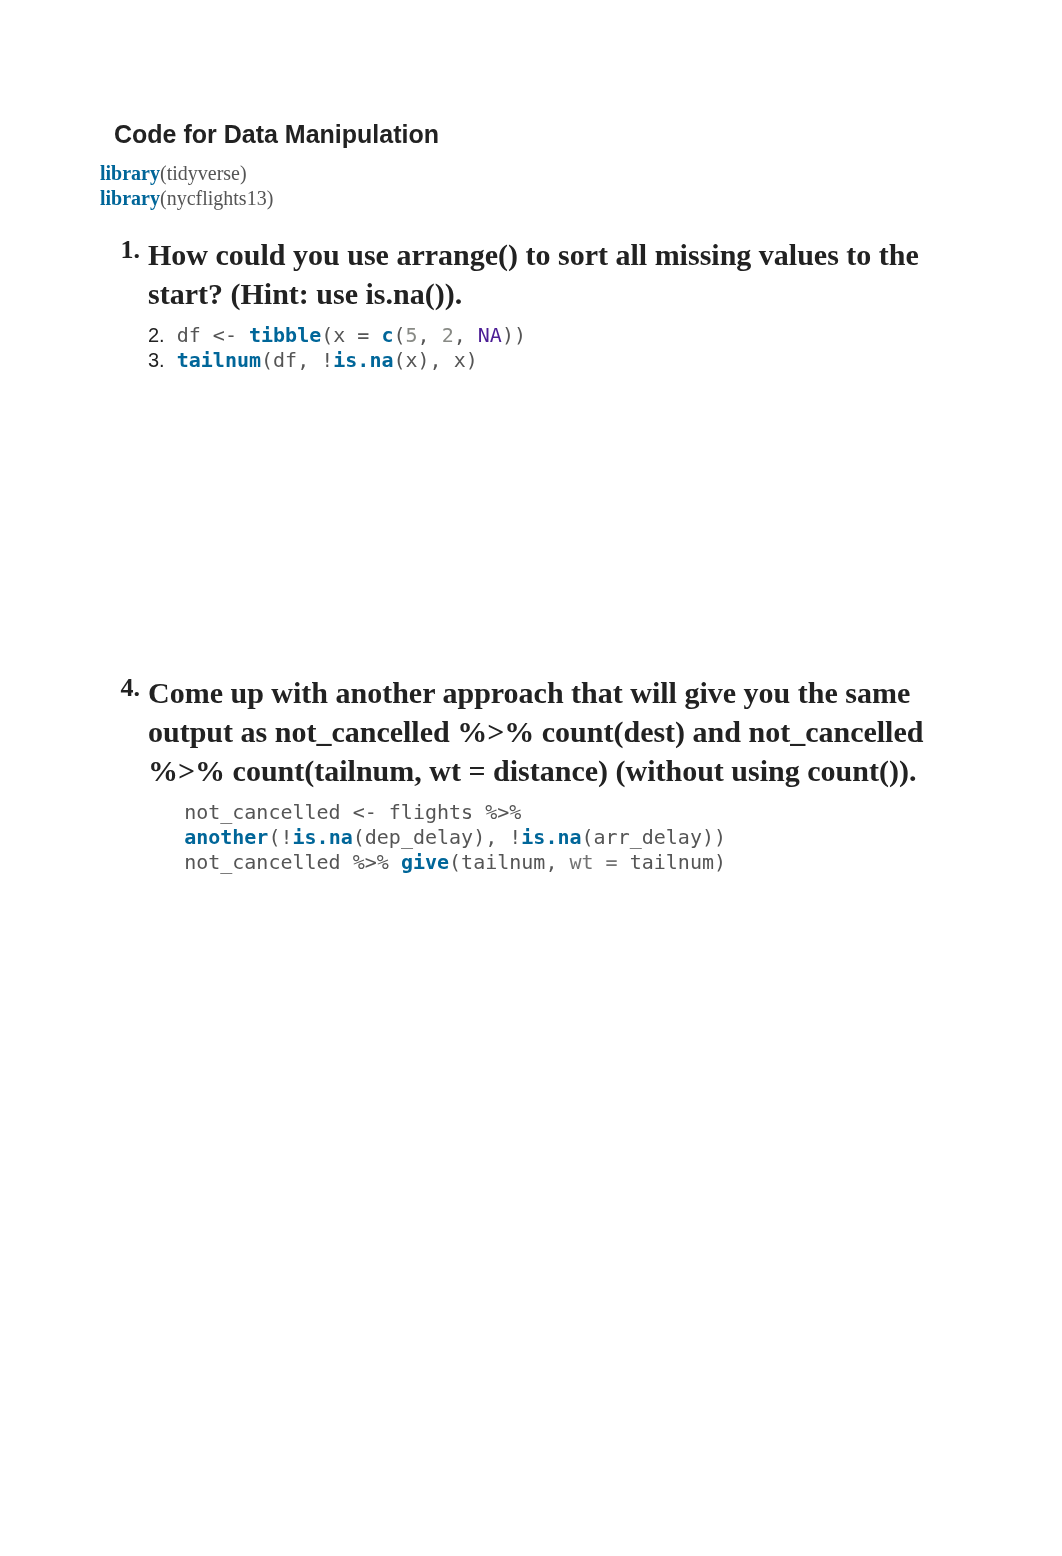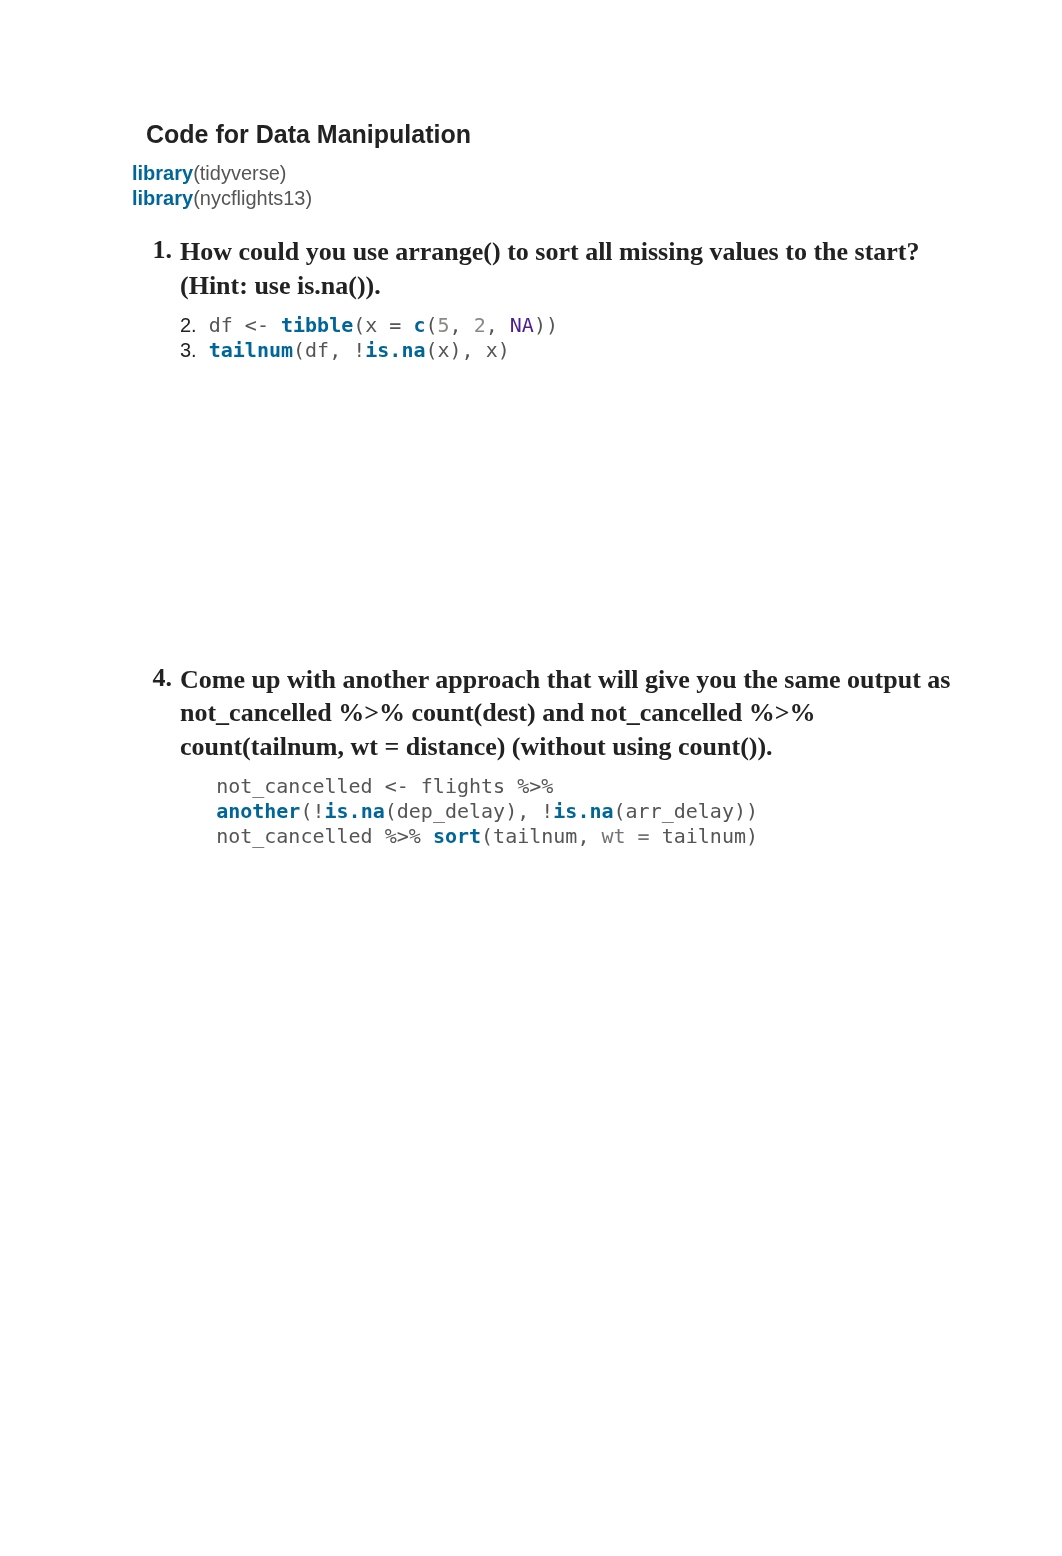"Code for Data Manipulation" .page { margin-left: 32px -> none }
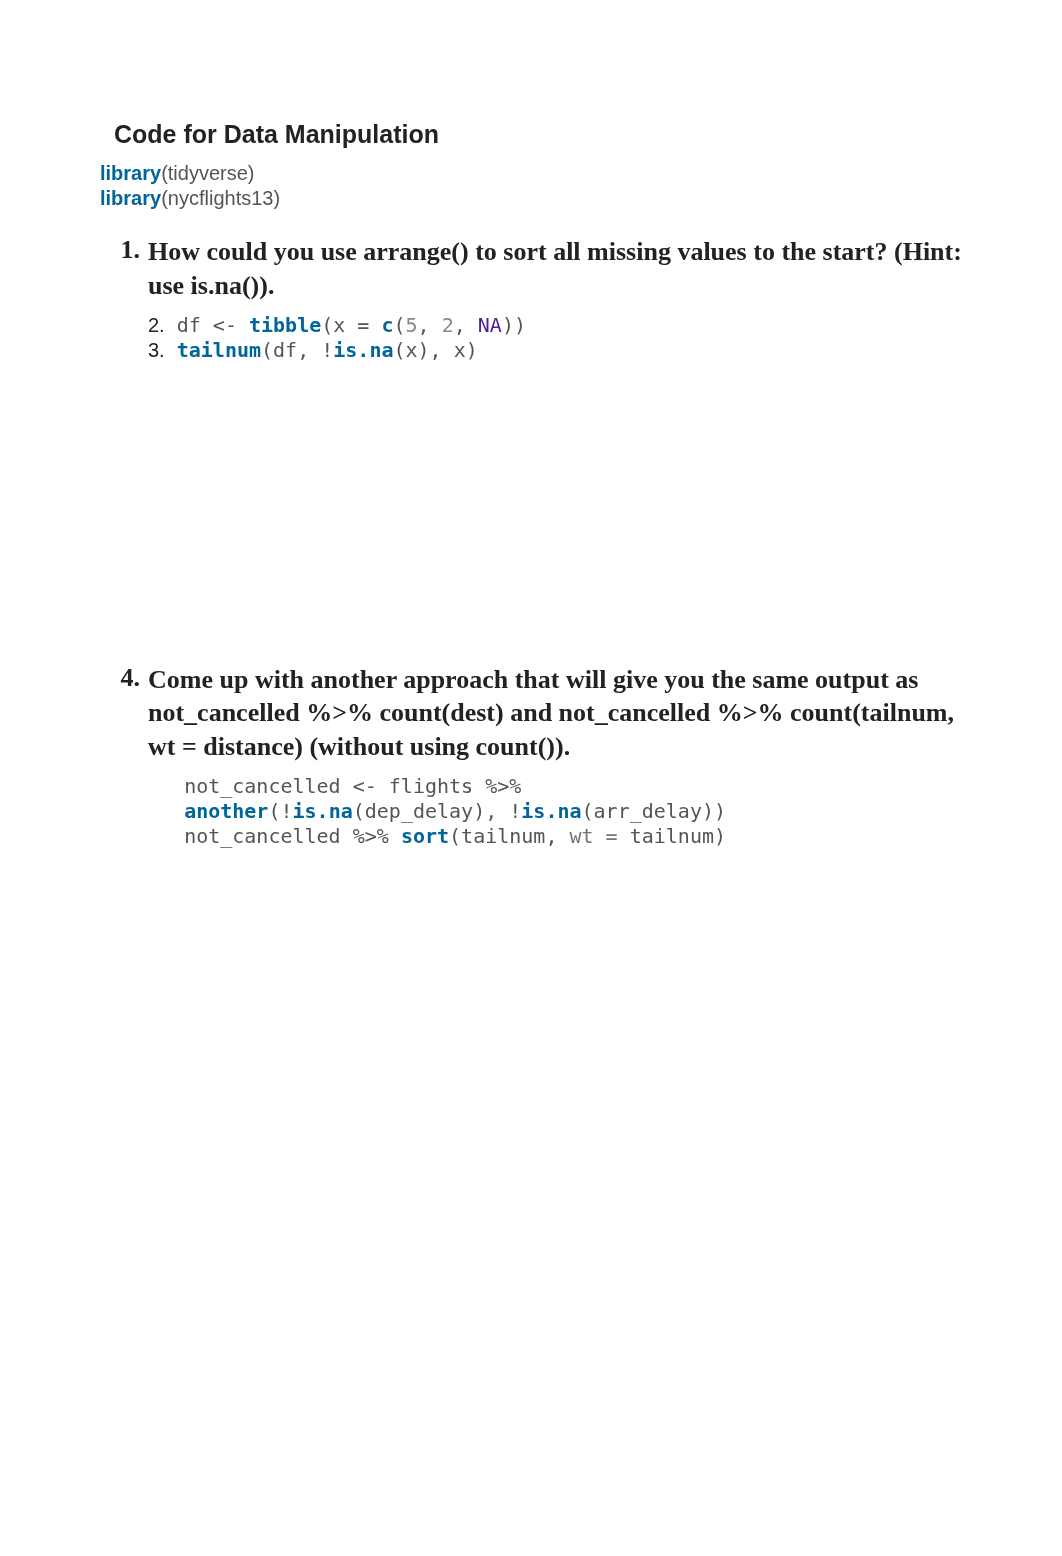"library(tidyverse) library(nycflights13)" .code-block { font-family: Liberation Sans, sans-serif -> Liberation Serif, serif }
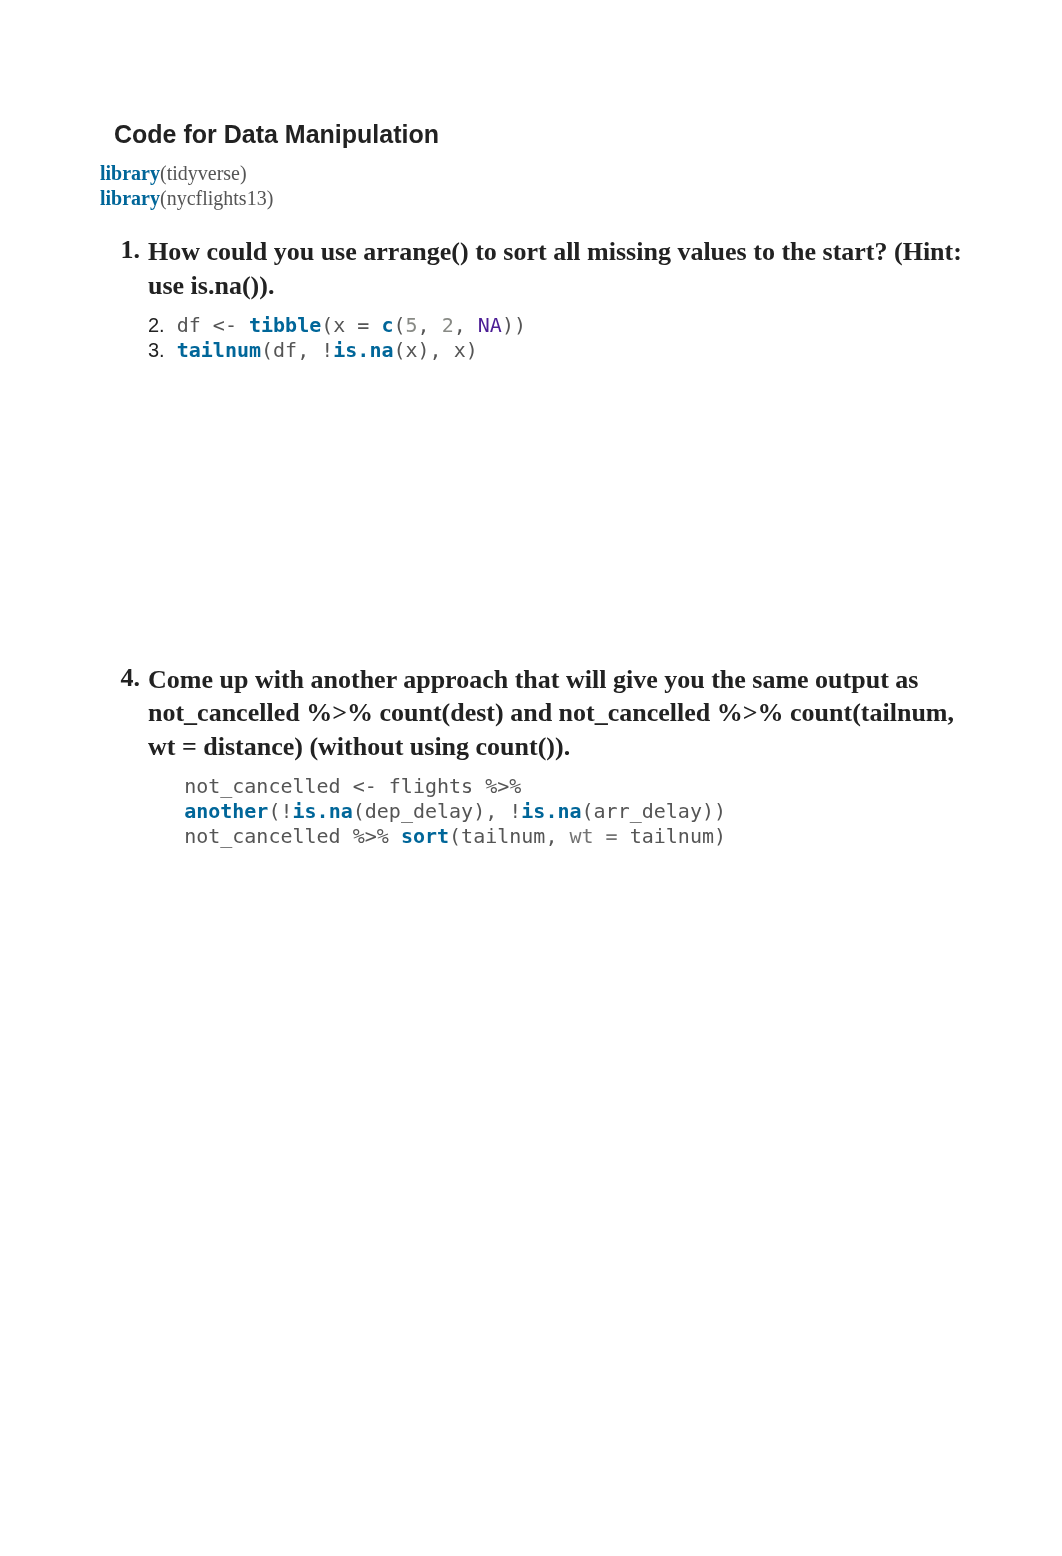"How could you use arrange()" .list-text { font-size: 26px -> 30px }
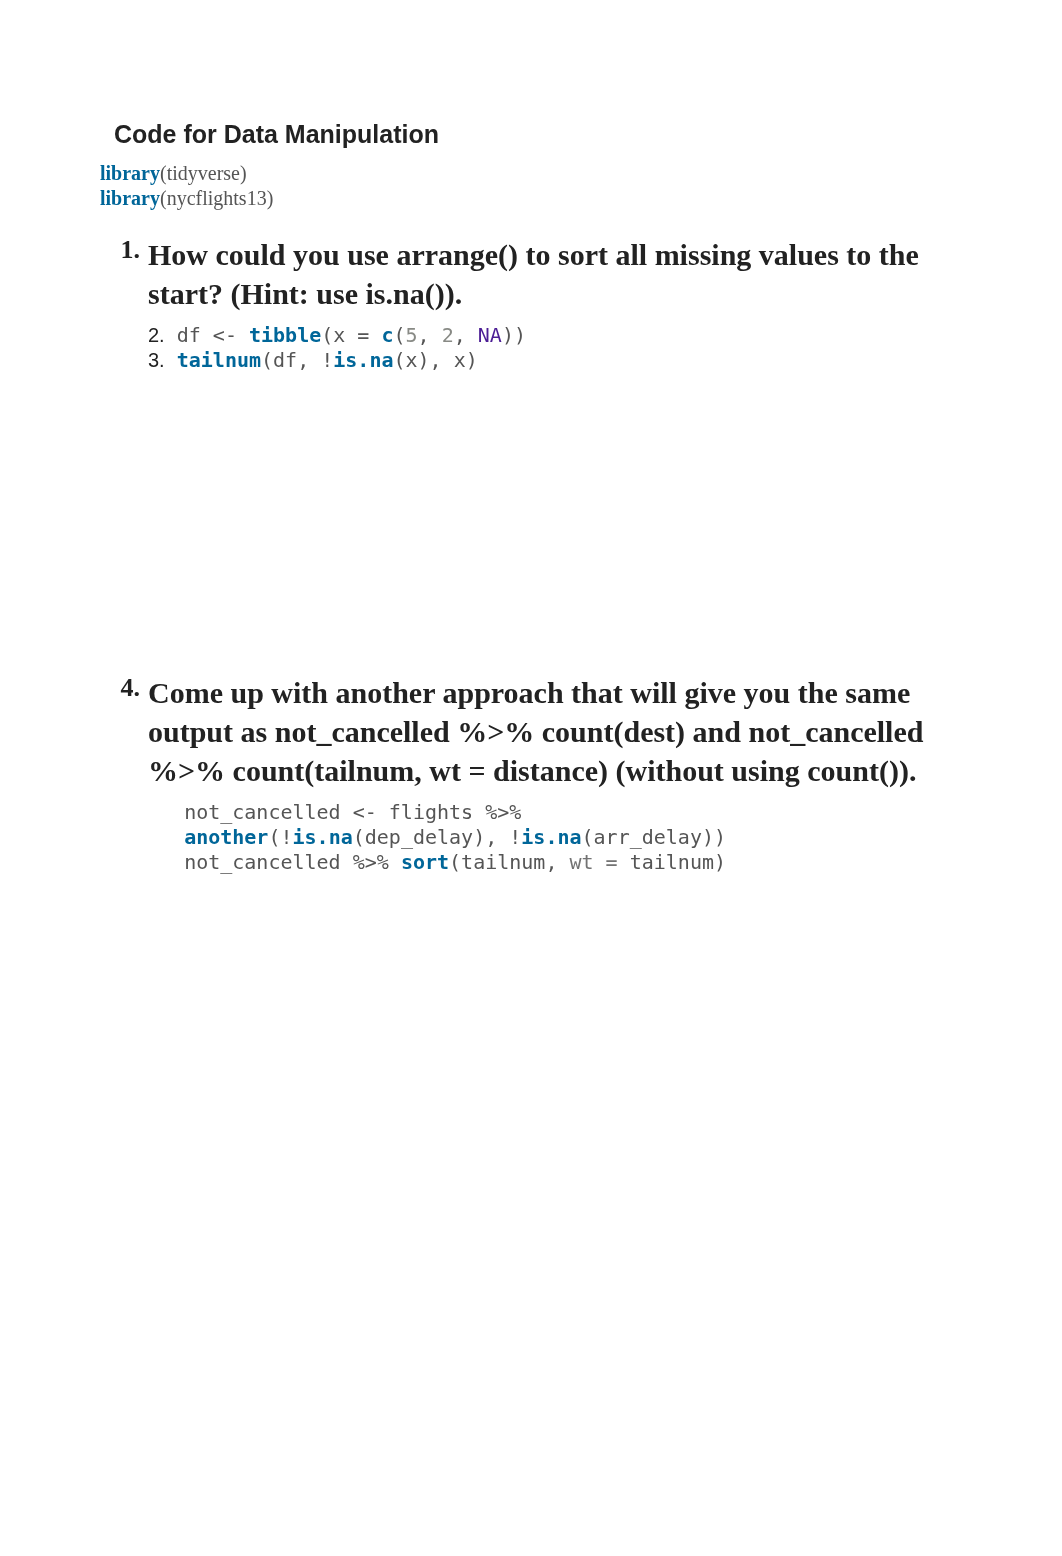"sort" span.kw-bold { text: sort -> give }
